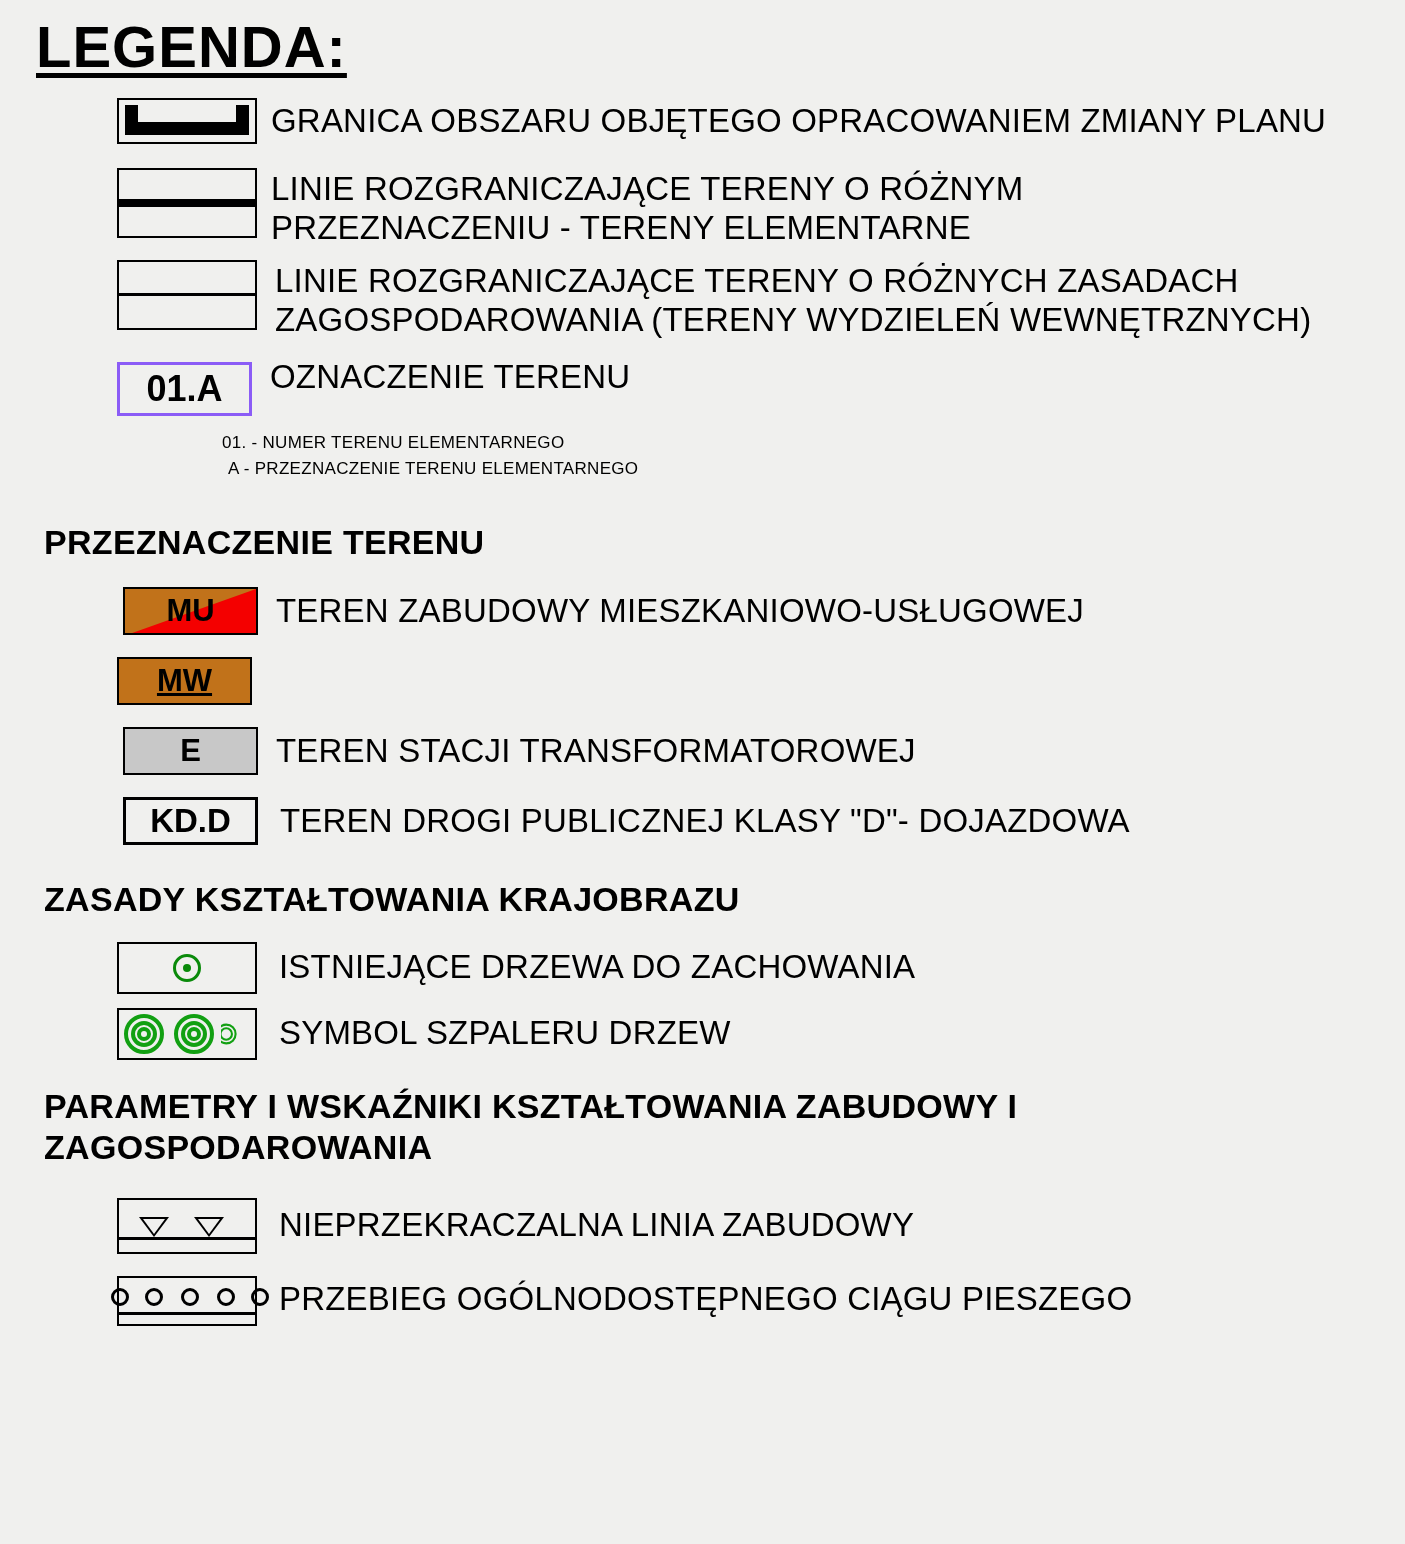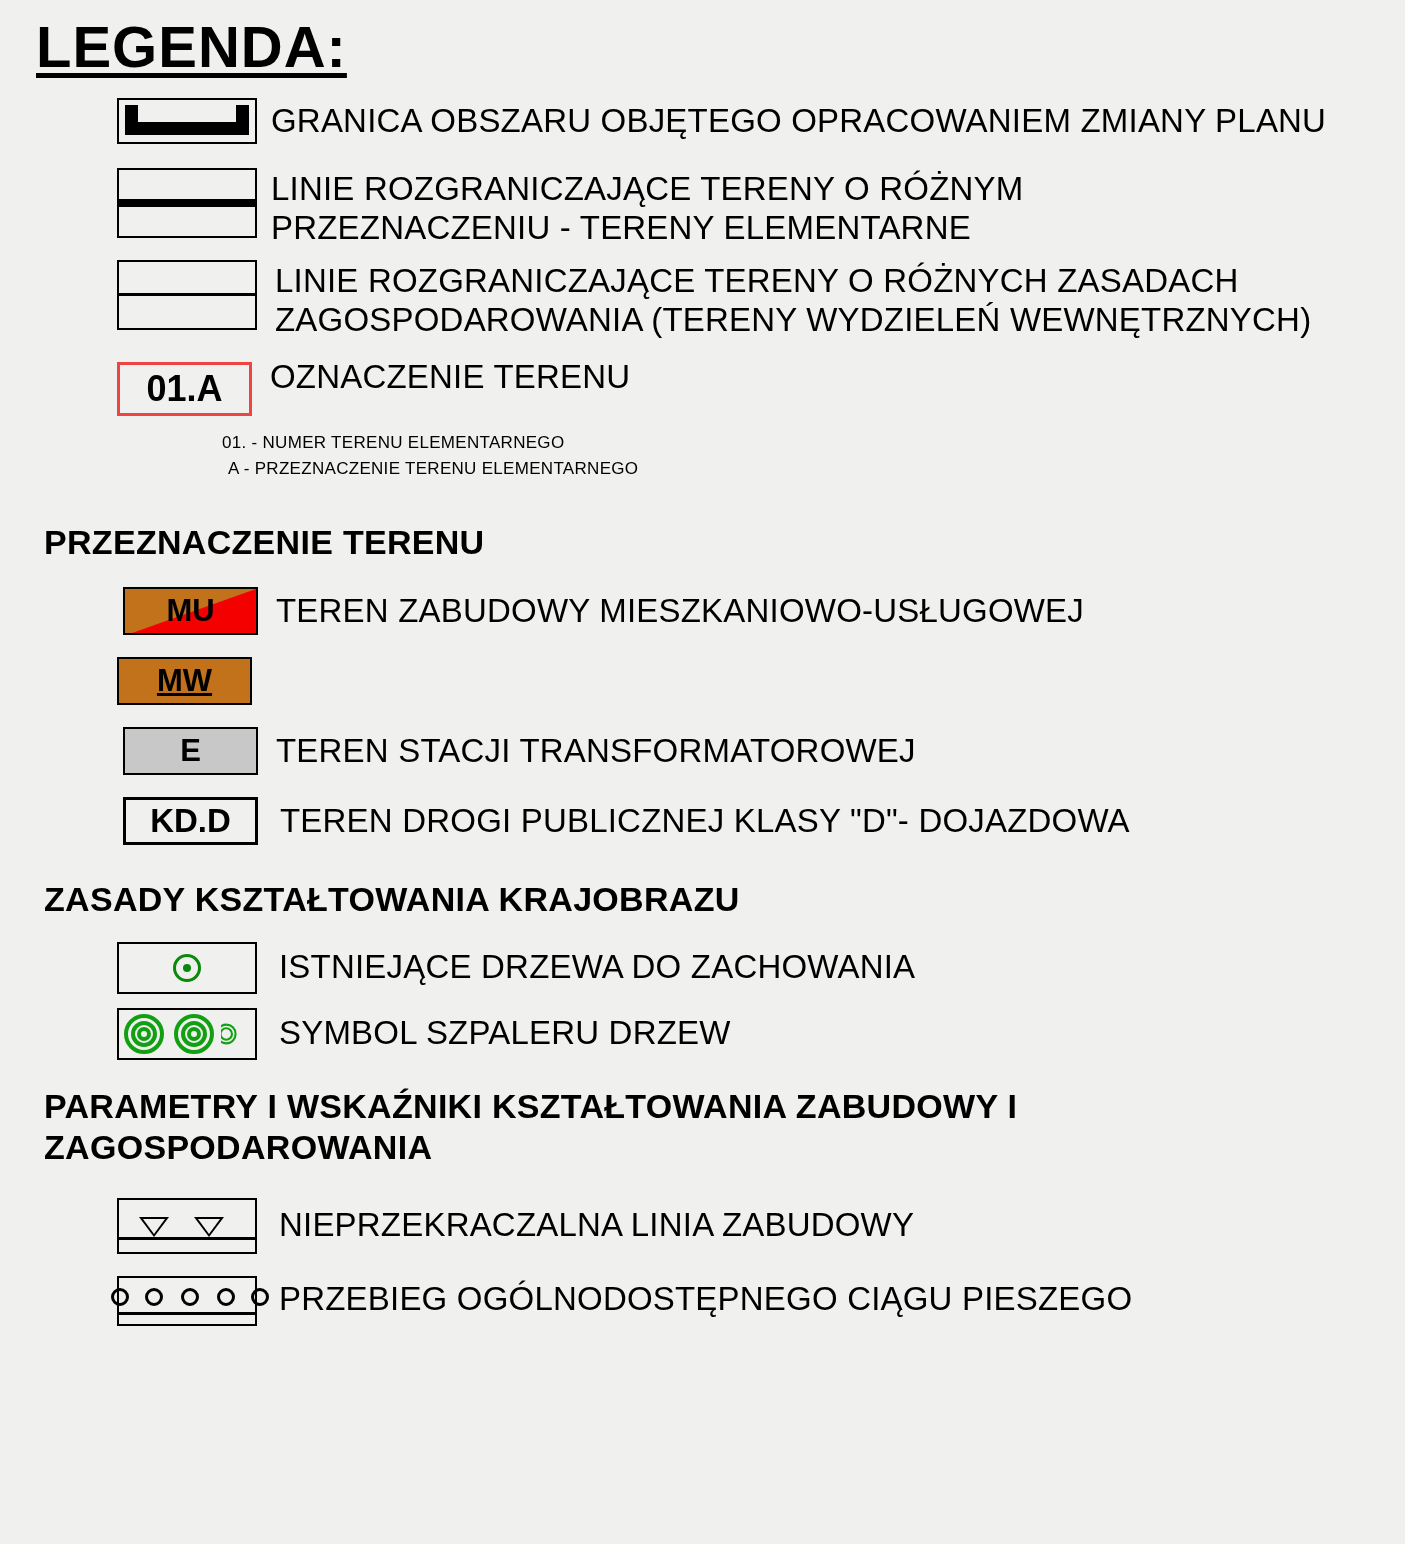"01.A" .sym-code { border: 3px solid #ef4444 -> 3px solid #8b5cf6 }
